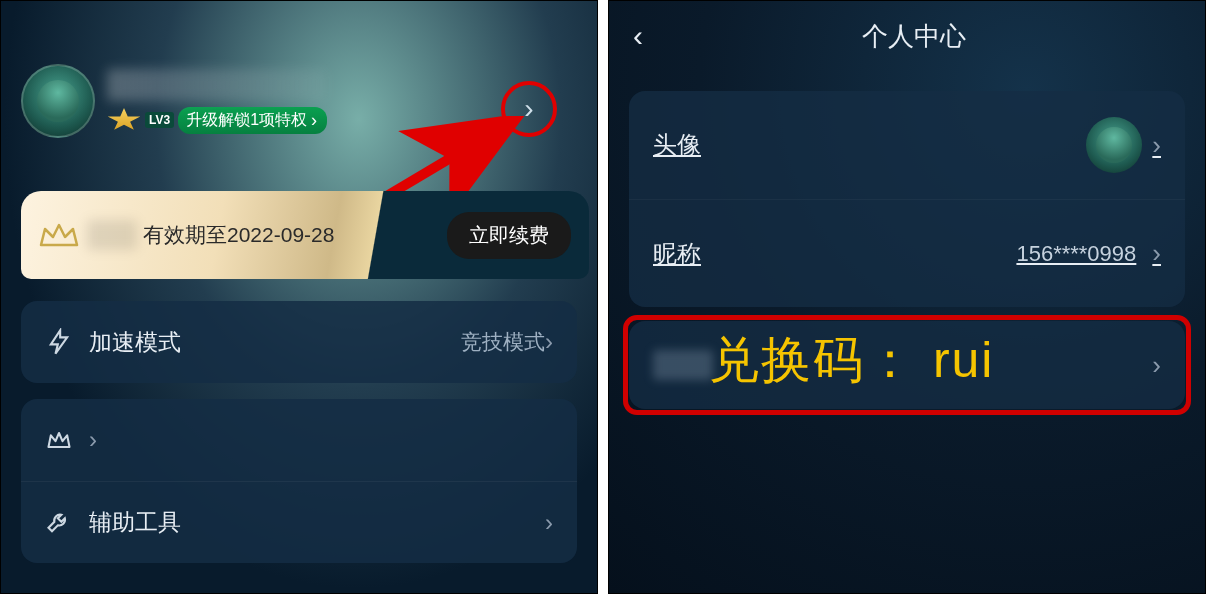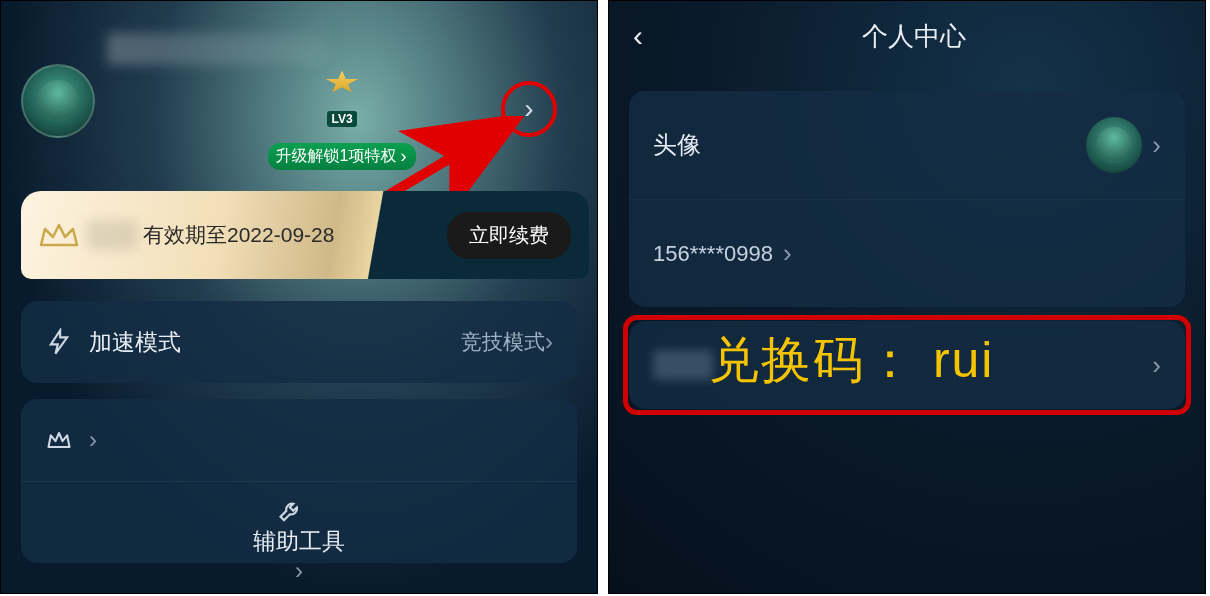"LV3" .badge-row { flex-direction: column -> none; gap: 16px -> 4px }
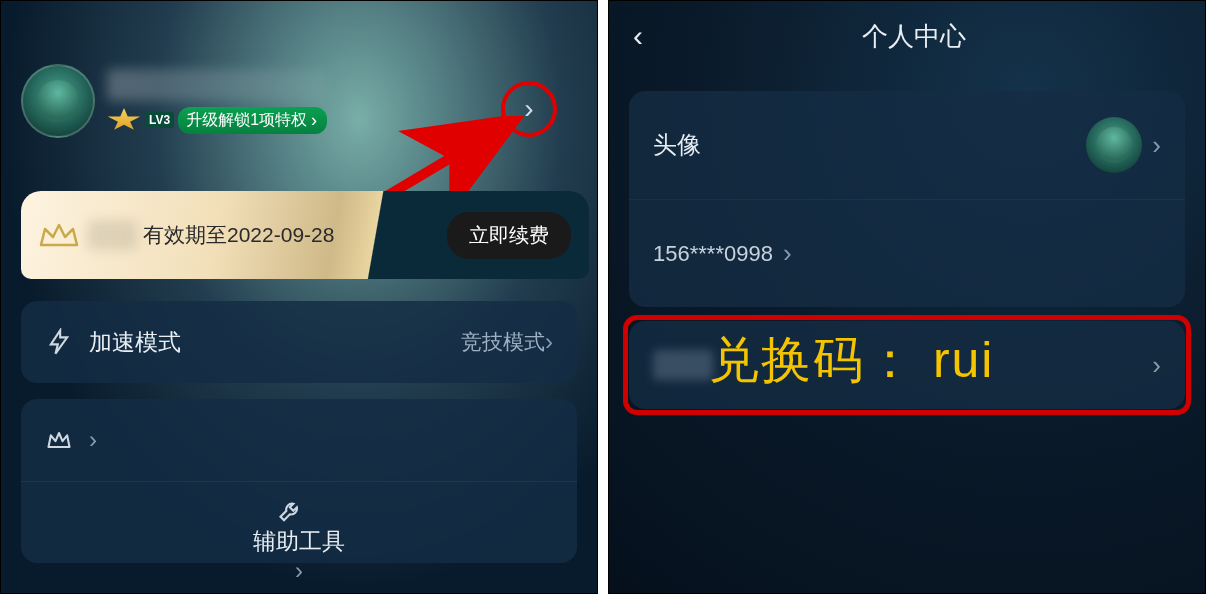"头像" .r-row { text-decoration: none -> underline }
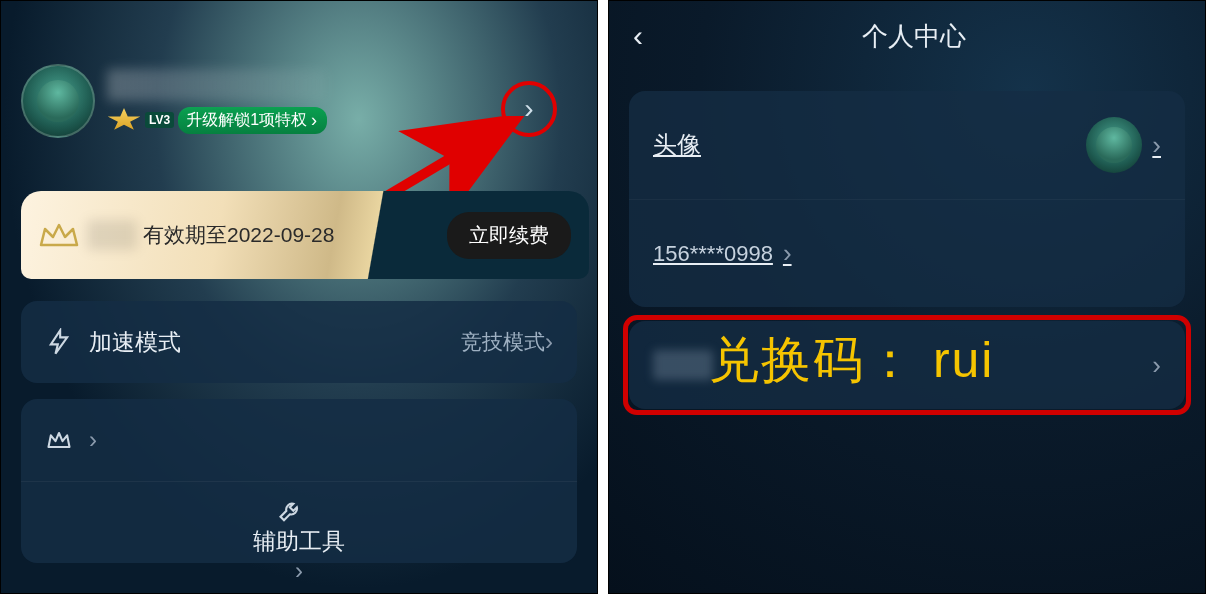"昵称" span.label { html: none -> <span>昵称</span> }
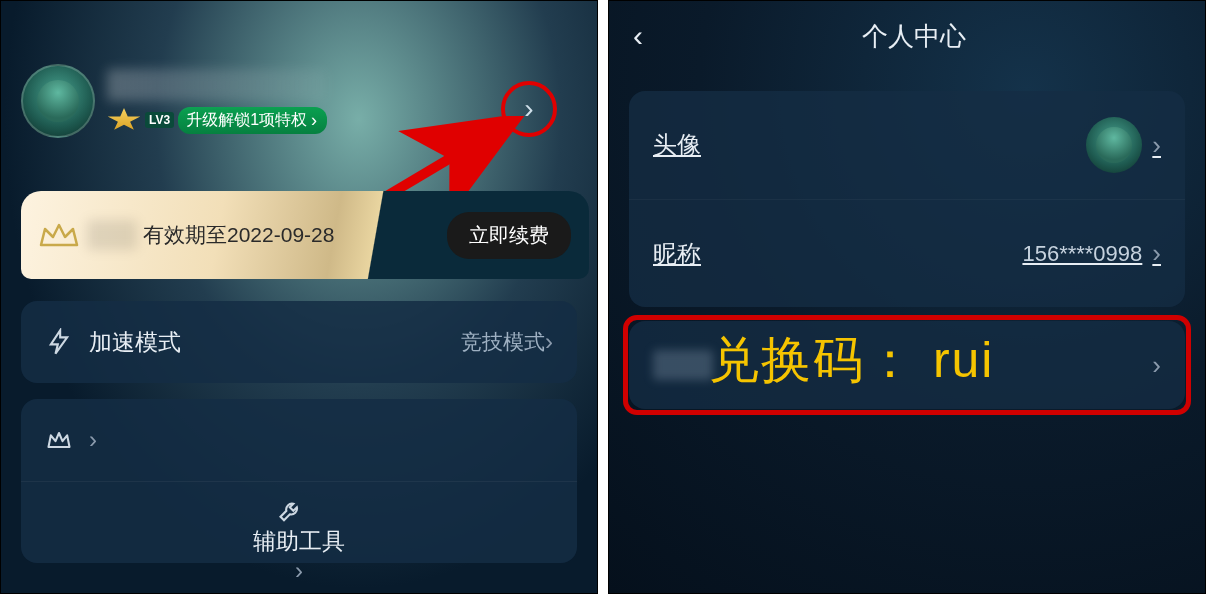"156****0998" .r-row .value { margin-right: 10px -> 16px }
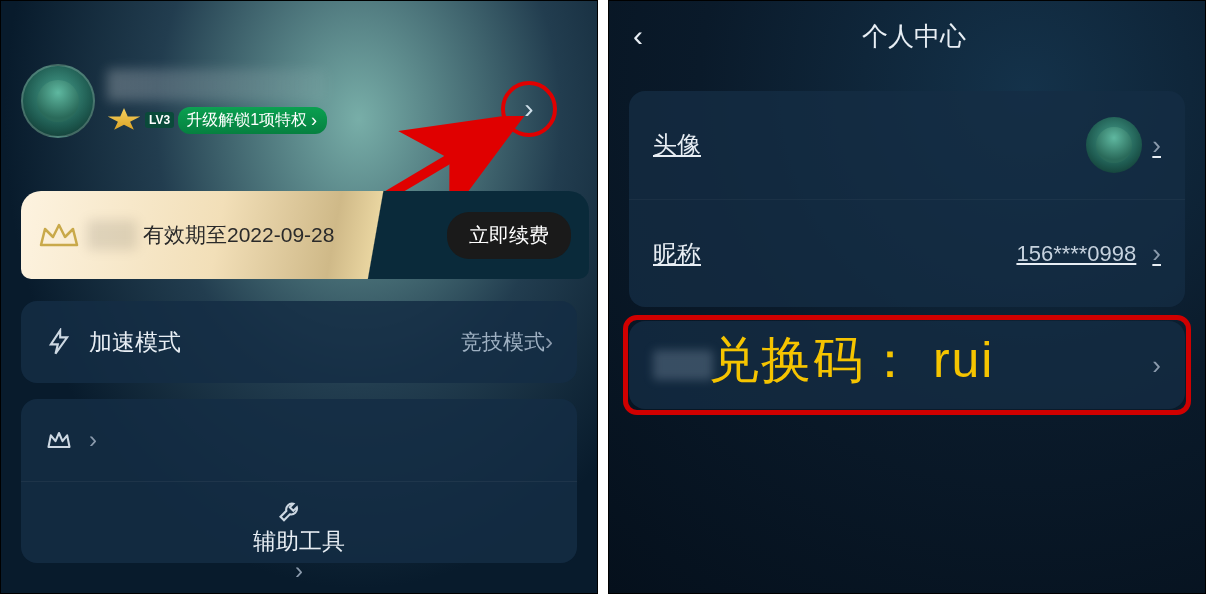"加速模式" .row { padding: 16px 24px -> 0 24px }
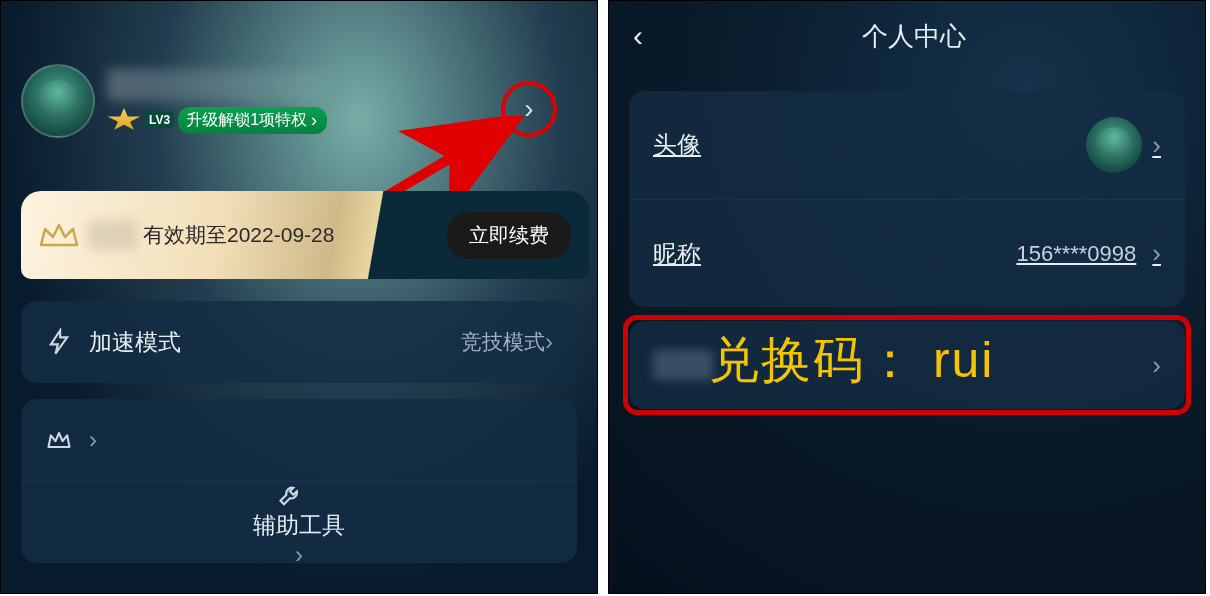"辅助工具" .row + .row { flex-direction: column -> none }
